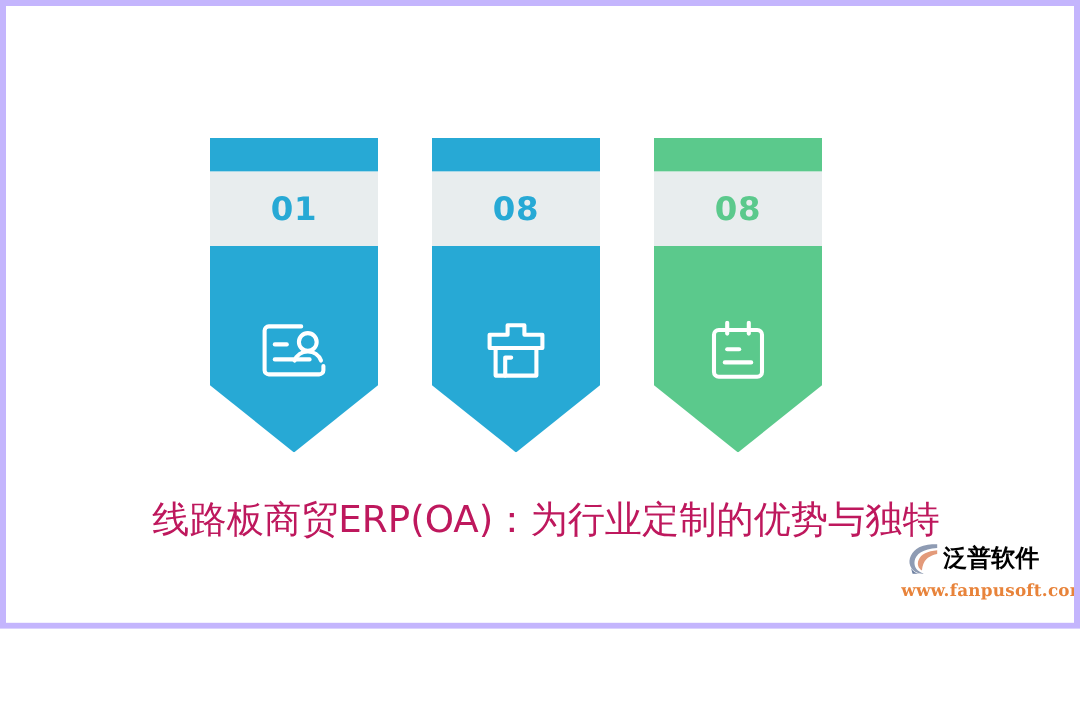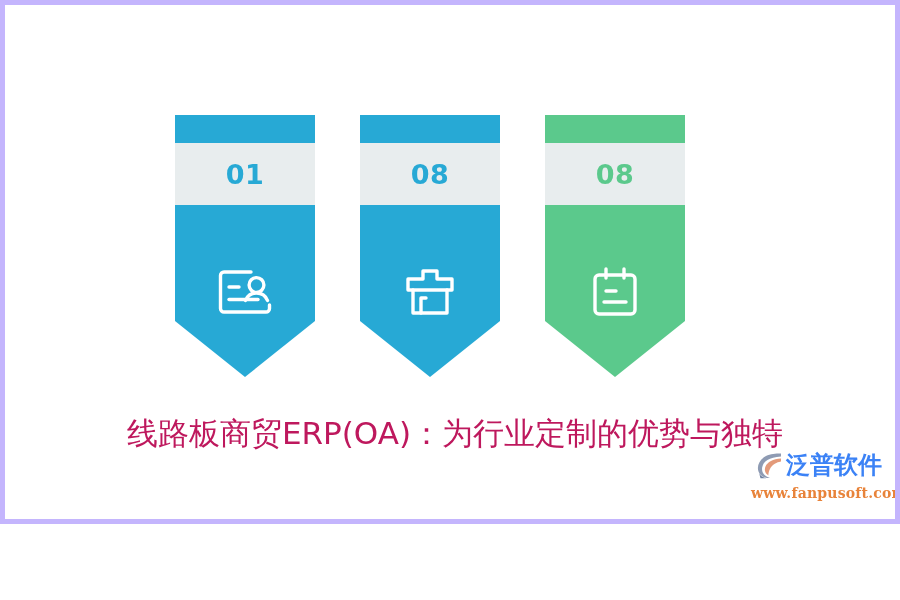"泛普软件" .logo-word { color: #3b82f6 -> #000000; font-size: 24px -> 20px }
